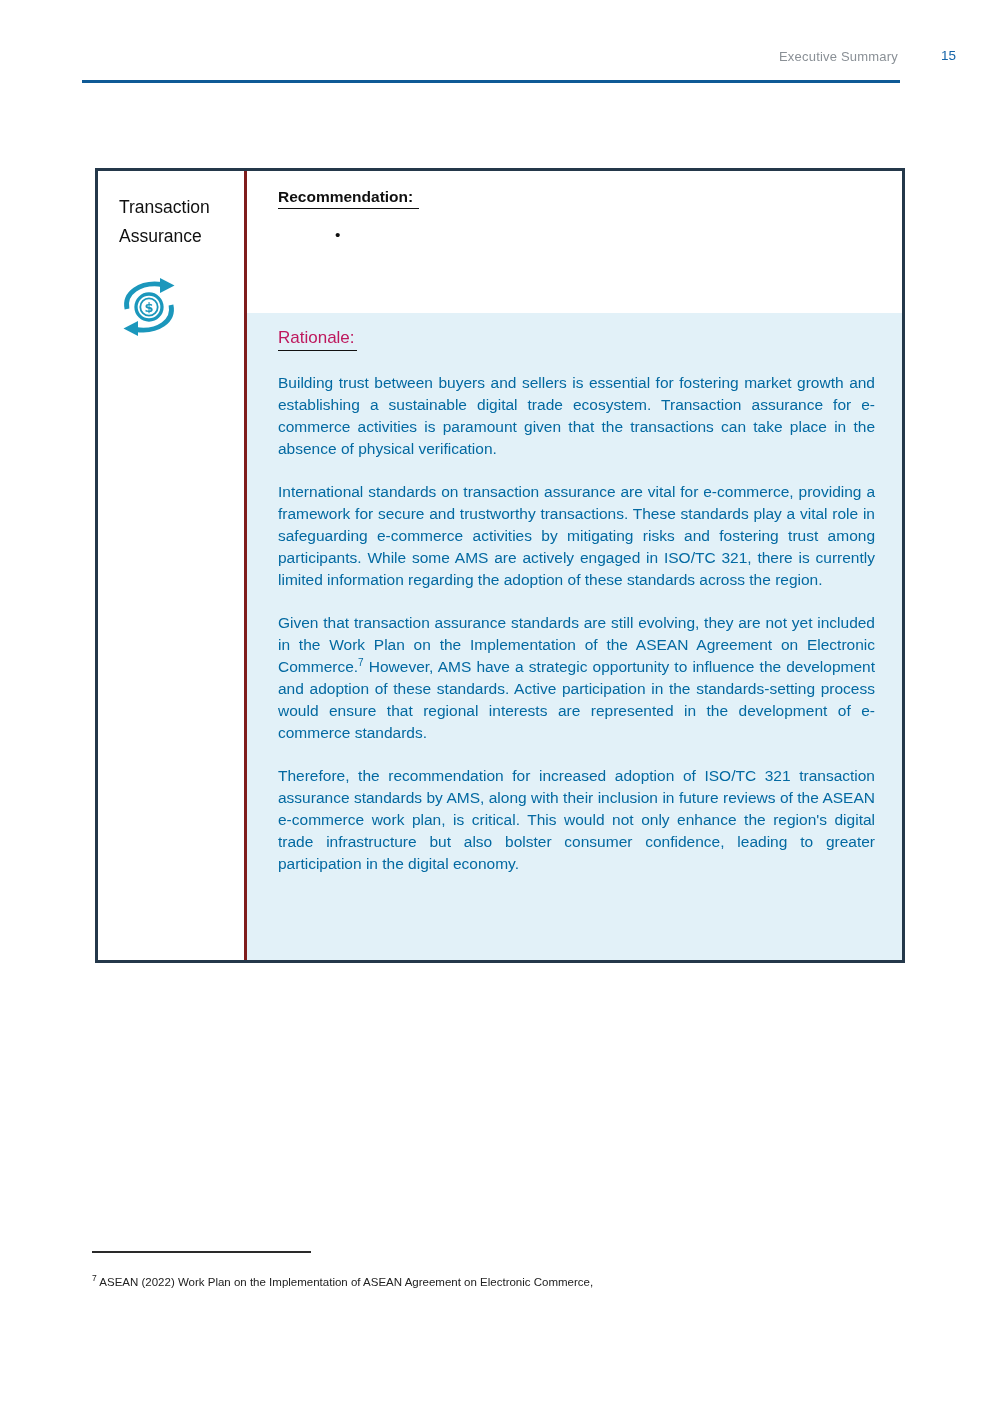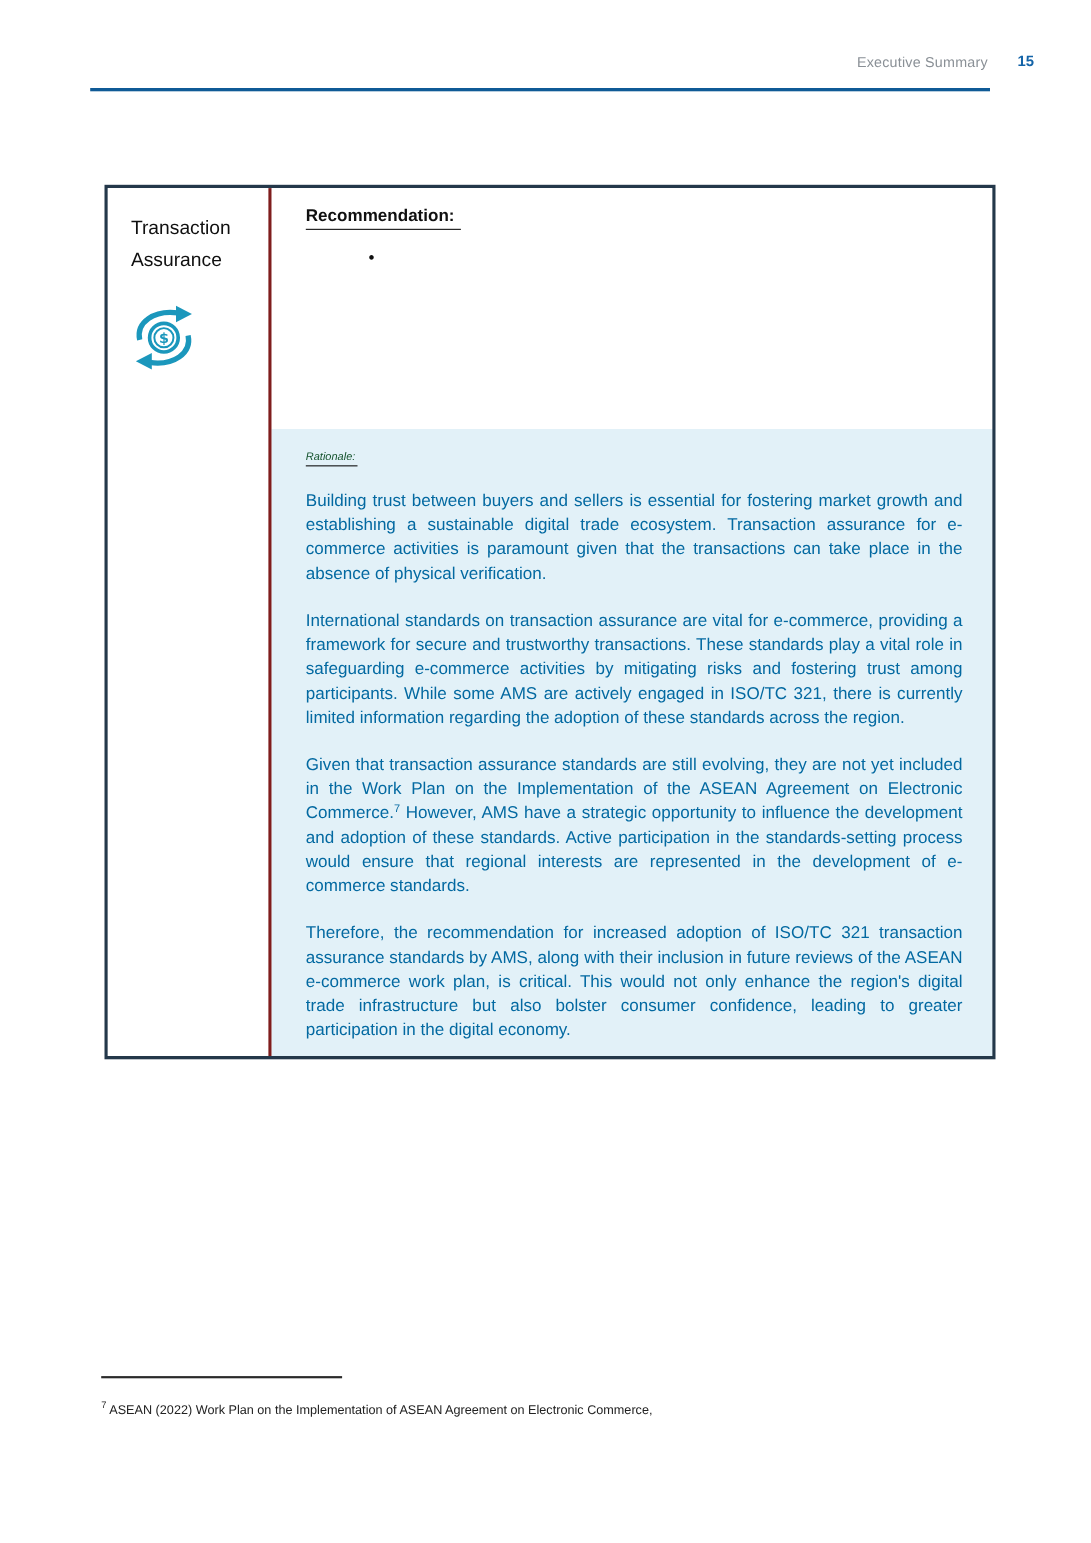"15" .hdr-page { font-weight: bold -> normal; right: 52px -> 36px }
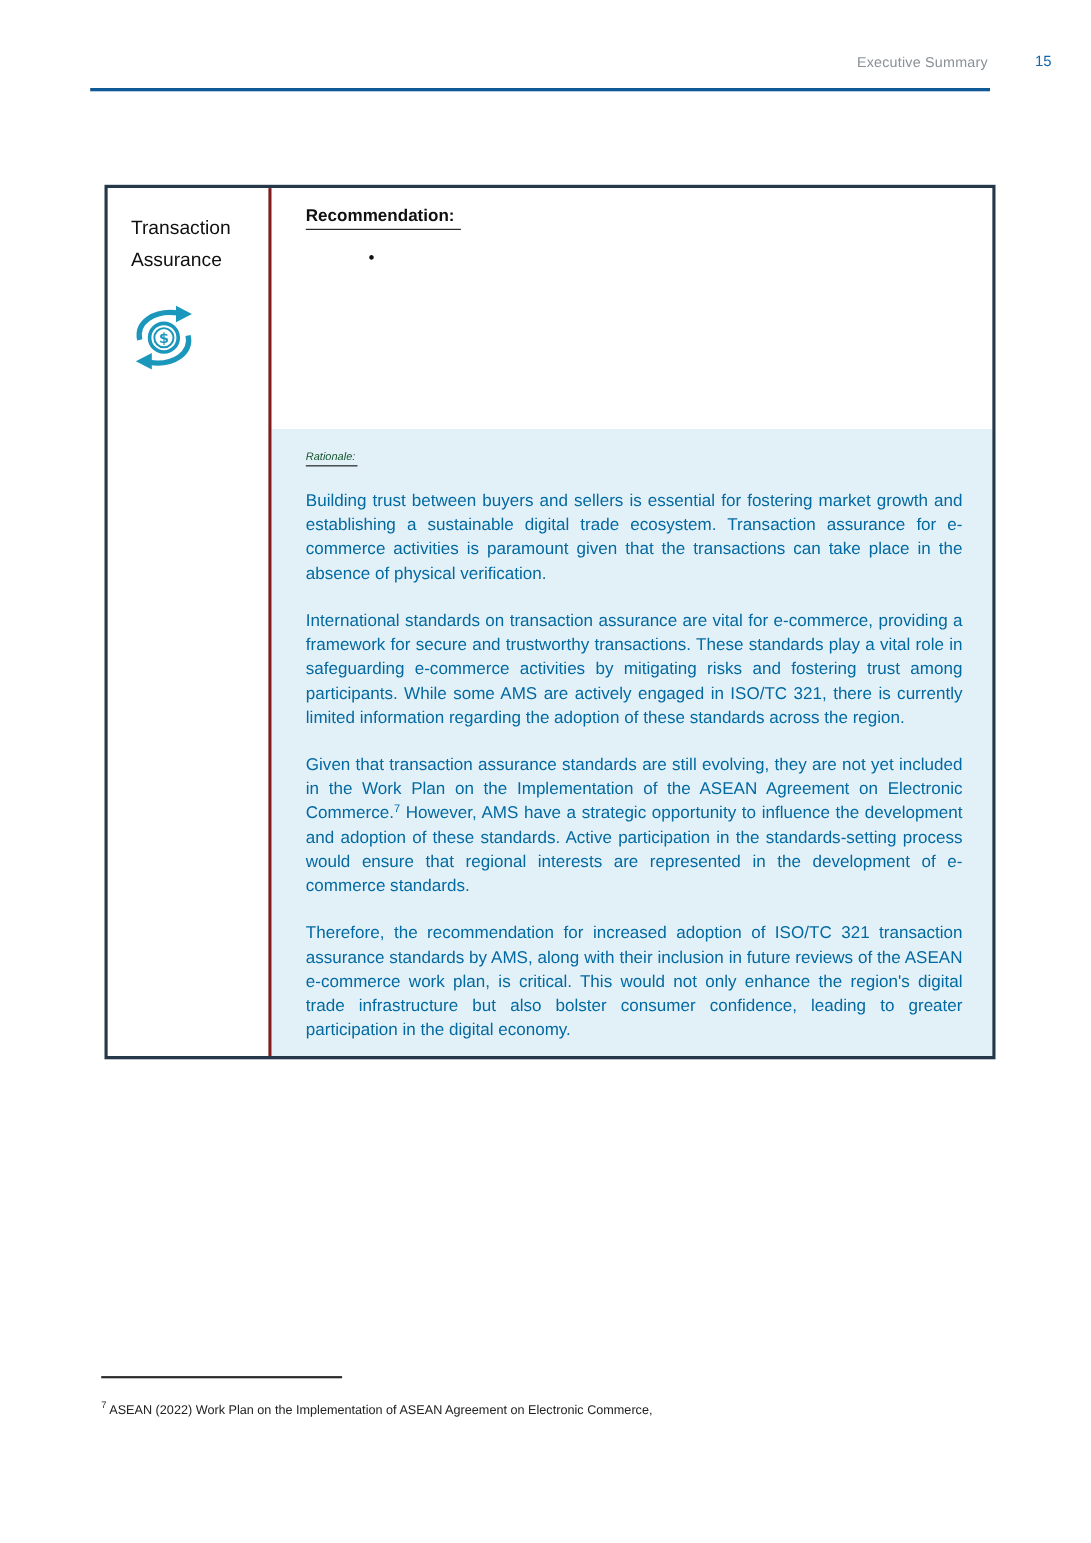"Recommendation:" .rec { height: 219px -> 142px }
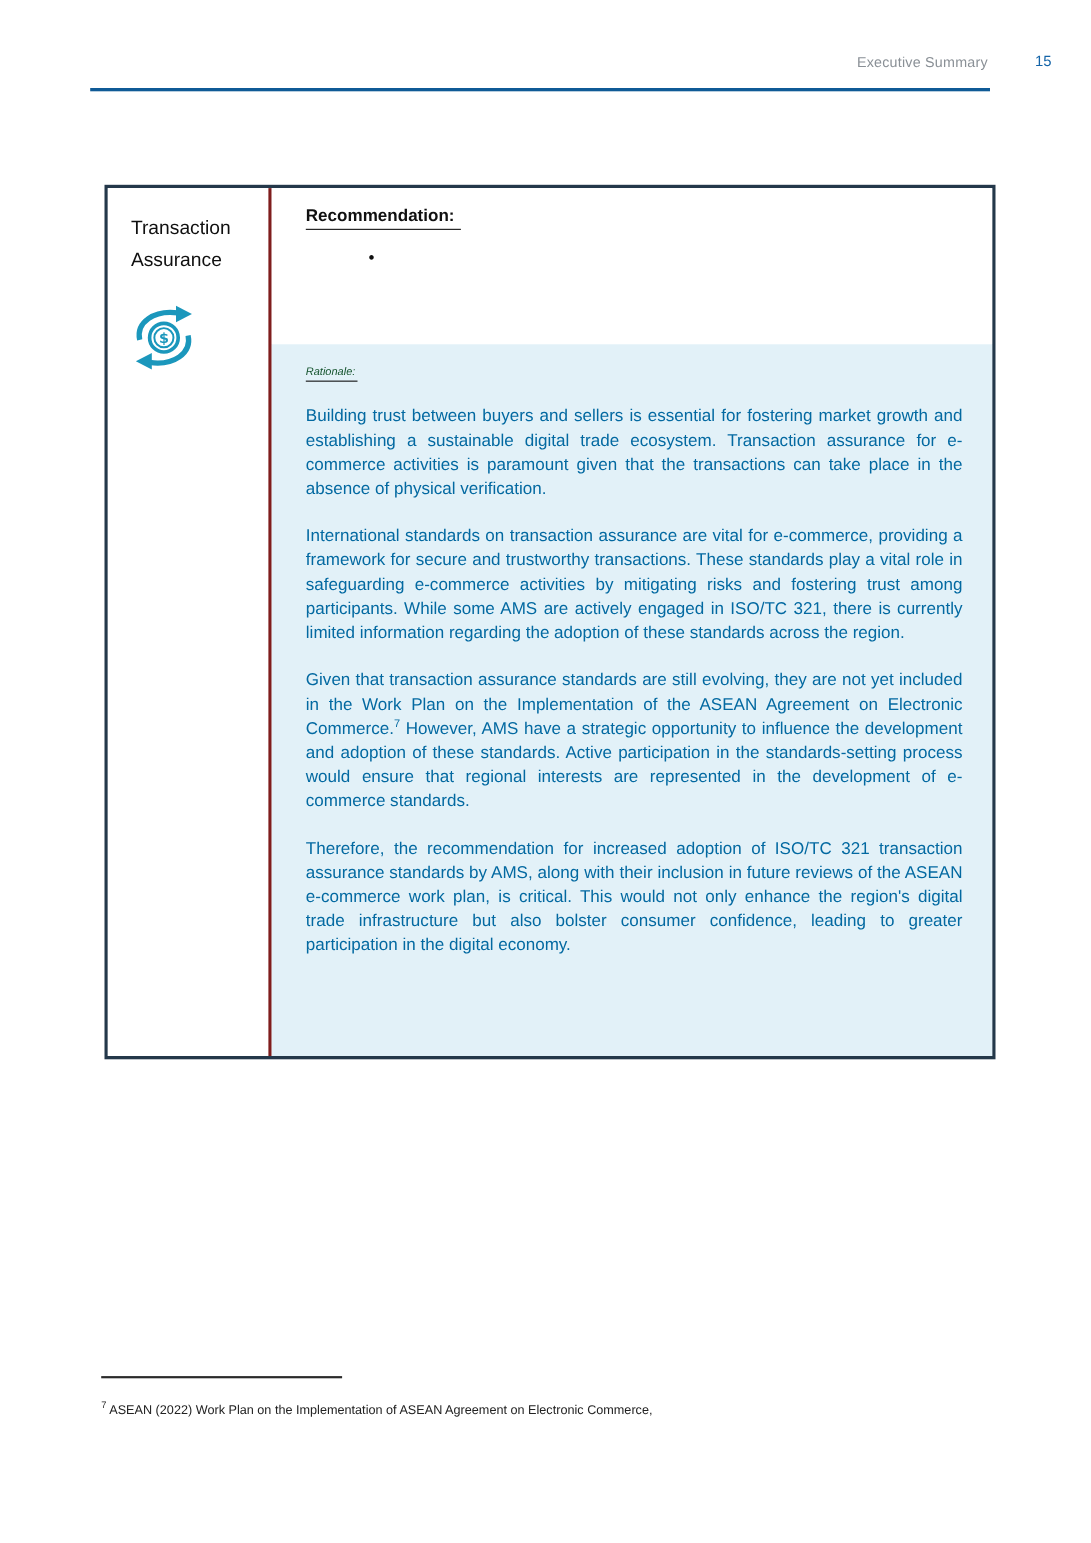"Rationale:" .rat-heading { color: #14532d -> #be185d; font-size: 10px -> 17px; font-style: italic -> none }
